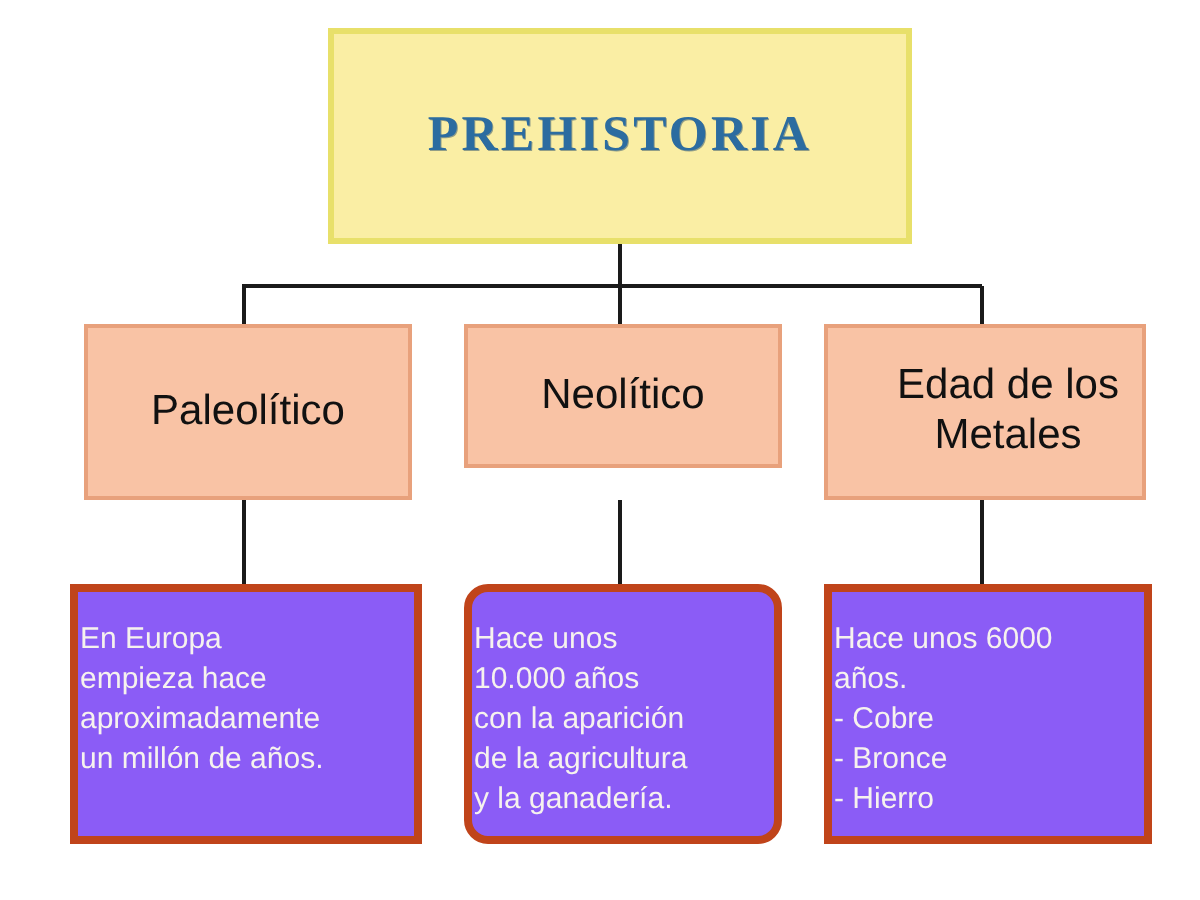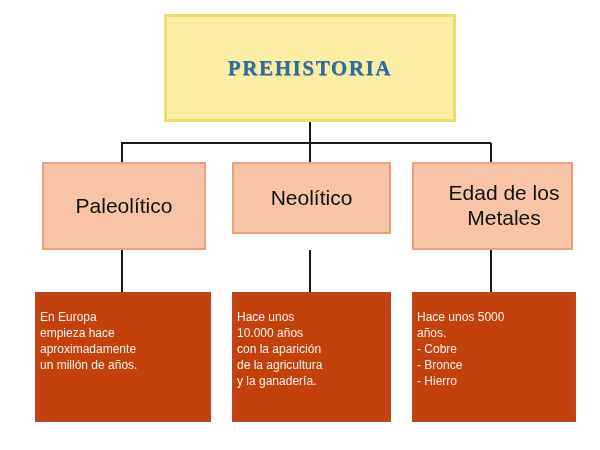"PREHISTORIA" .node-root .title-text { font-size: 21px -> 25px }
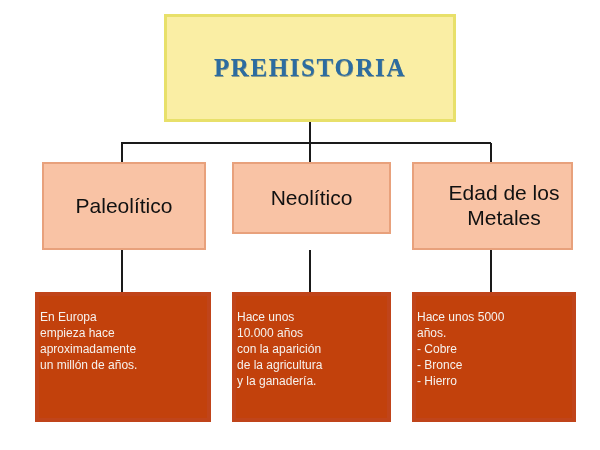"En Europa" .node-detail { background: #c2410c -> #8b5cf6; font-size: 12px -> 15px }
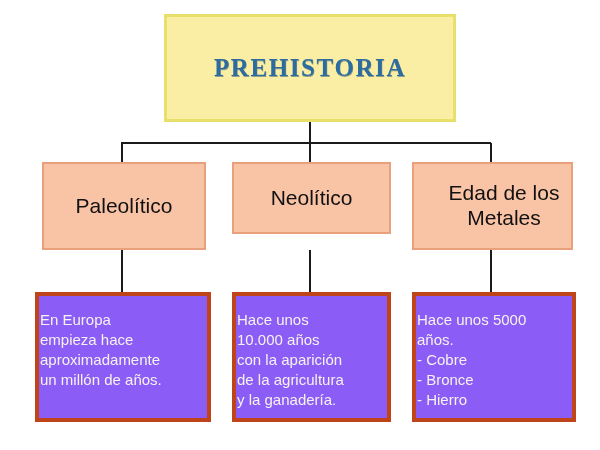"Hace unos" #detail-neolitico { border-radius: none -> 12px }
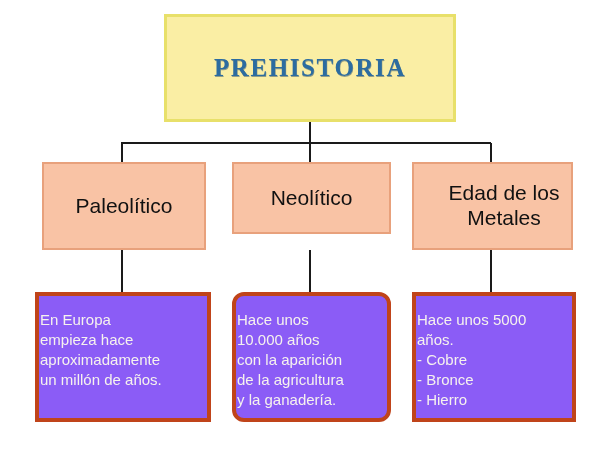"Hace unos 5000" div.node-detail { text: 5000 -> 6000 }
